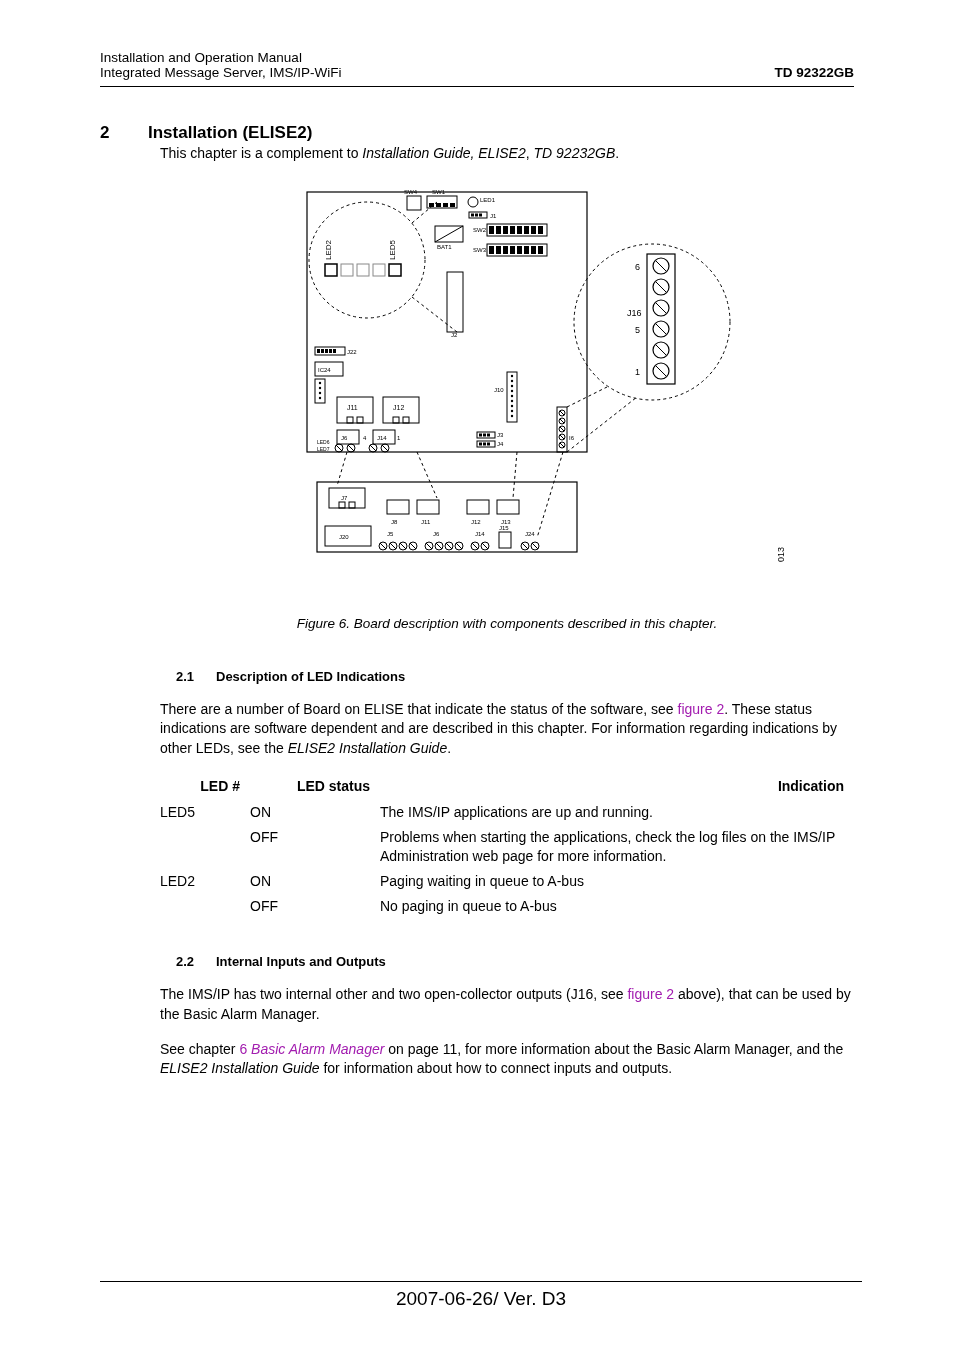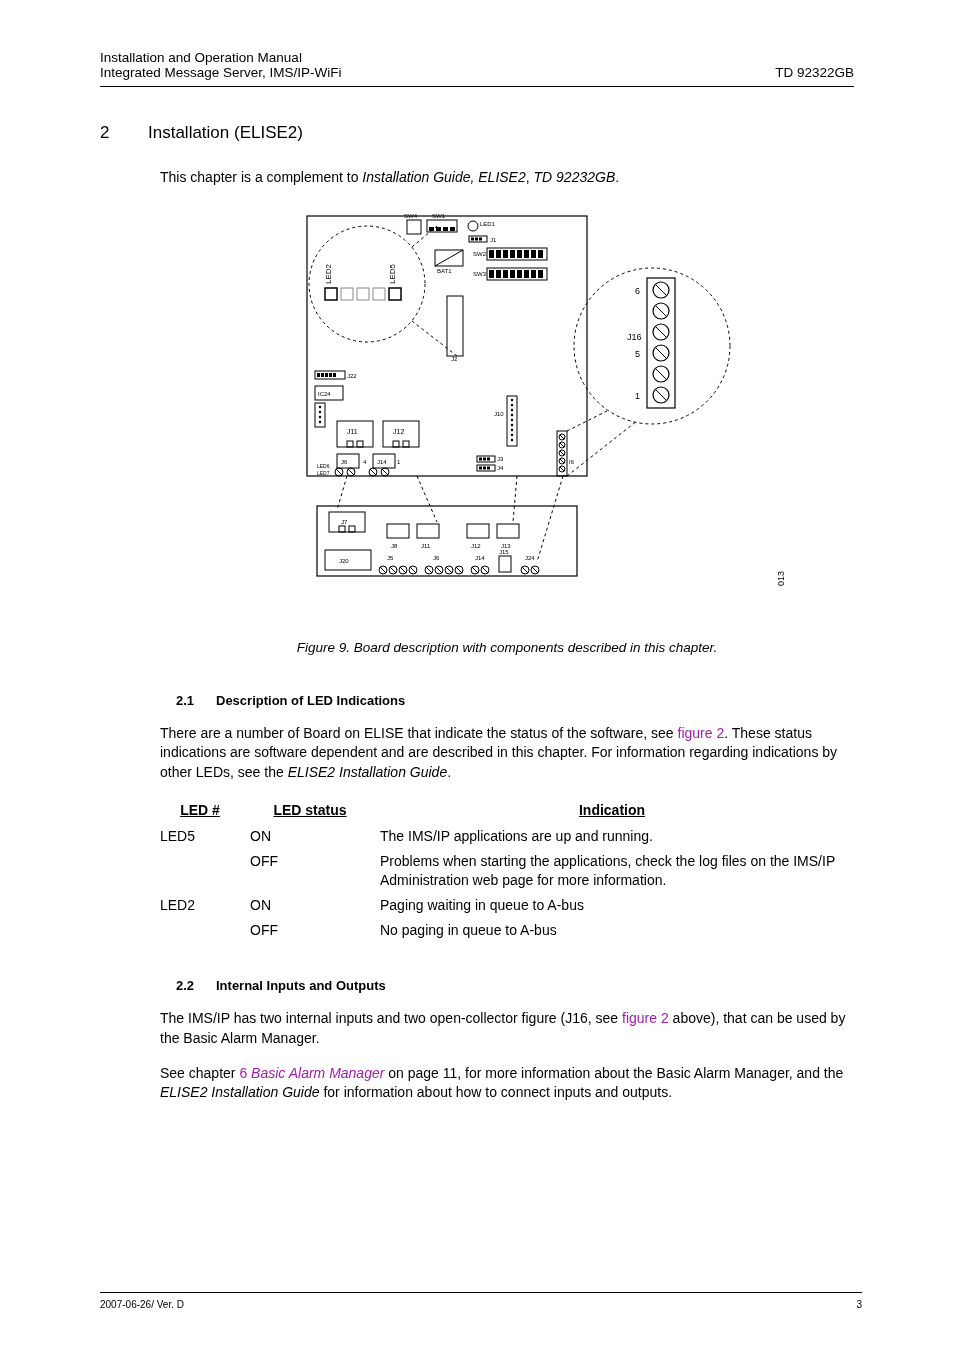"TD 92322GB" .header-right { font-weight: none -> bold }
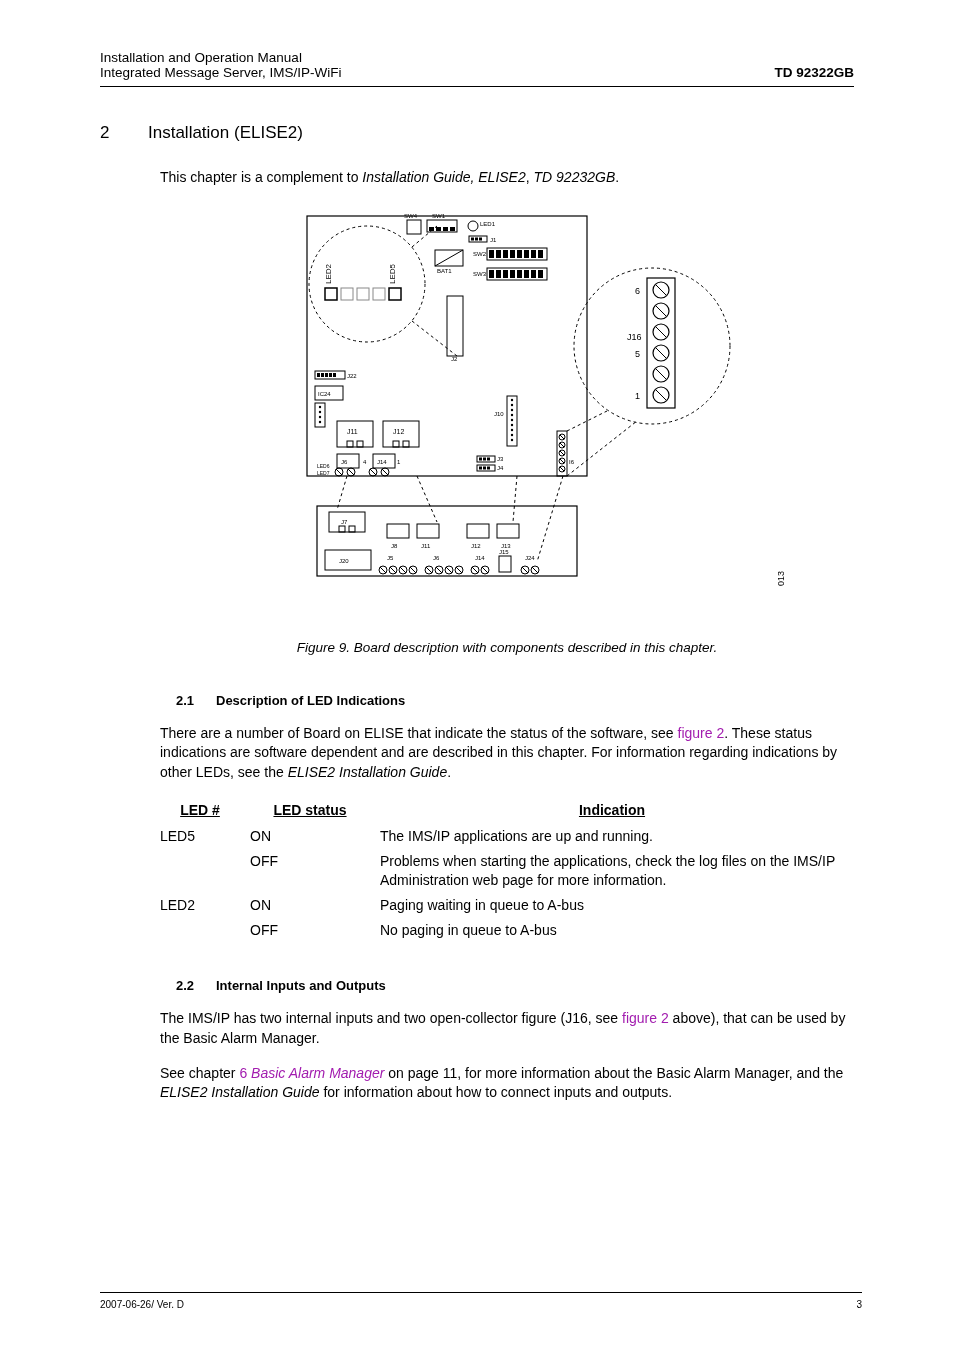"2 Installation (ELISE2)" h1.section-title { font-weight: normal -> bold; margin-bottom: 26px -> 2px }
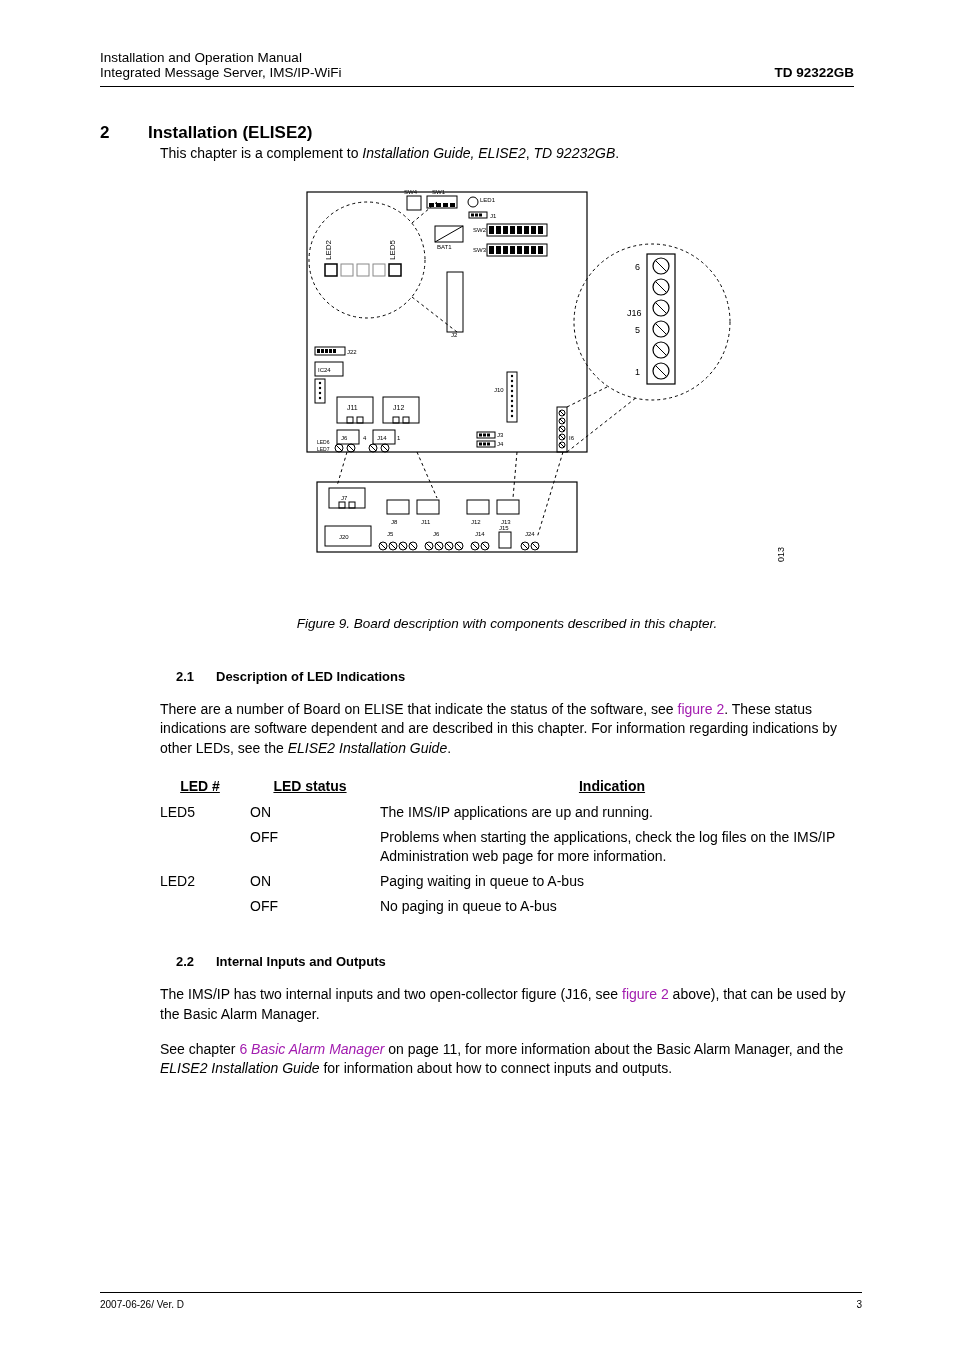"Figure 9. Board description with" p.figure-caption { text: 9 -> 6 }
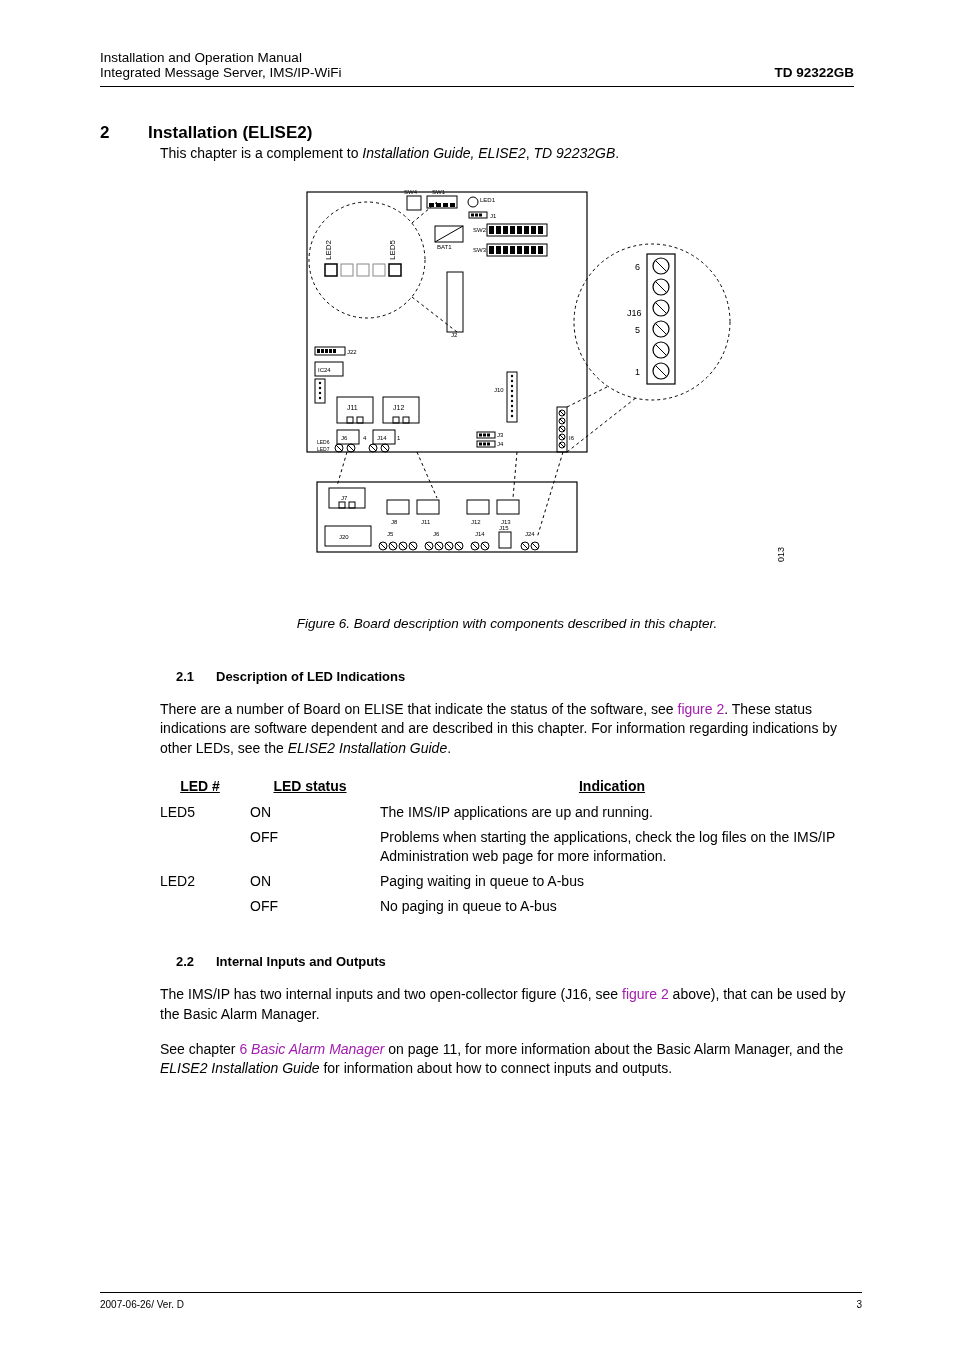"LED #" table.led-table th { text-align: center -> right; text-decoration: underline -> none }
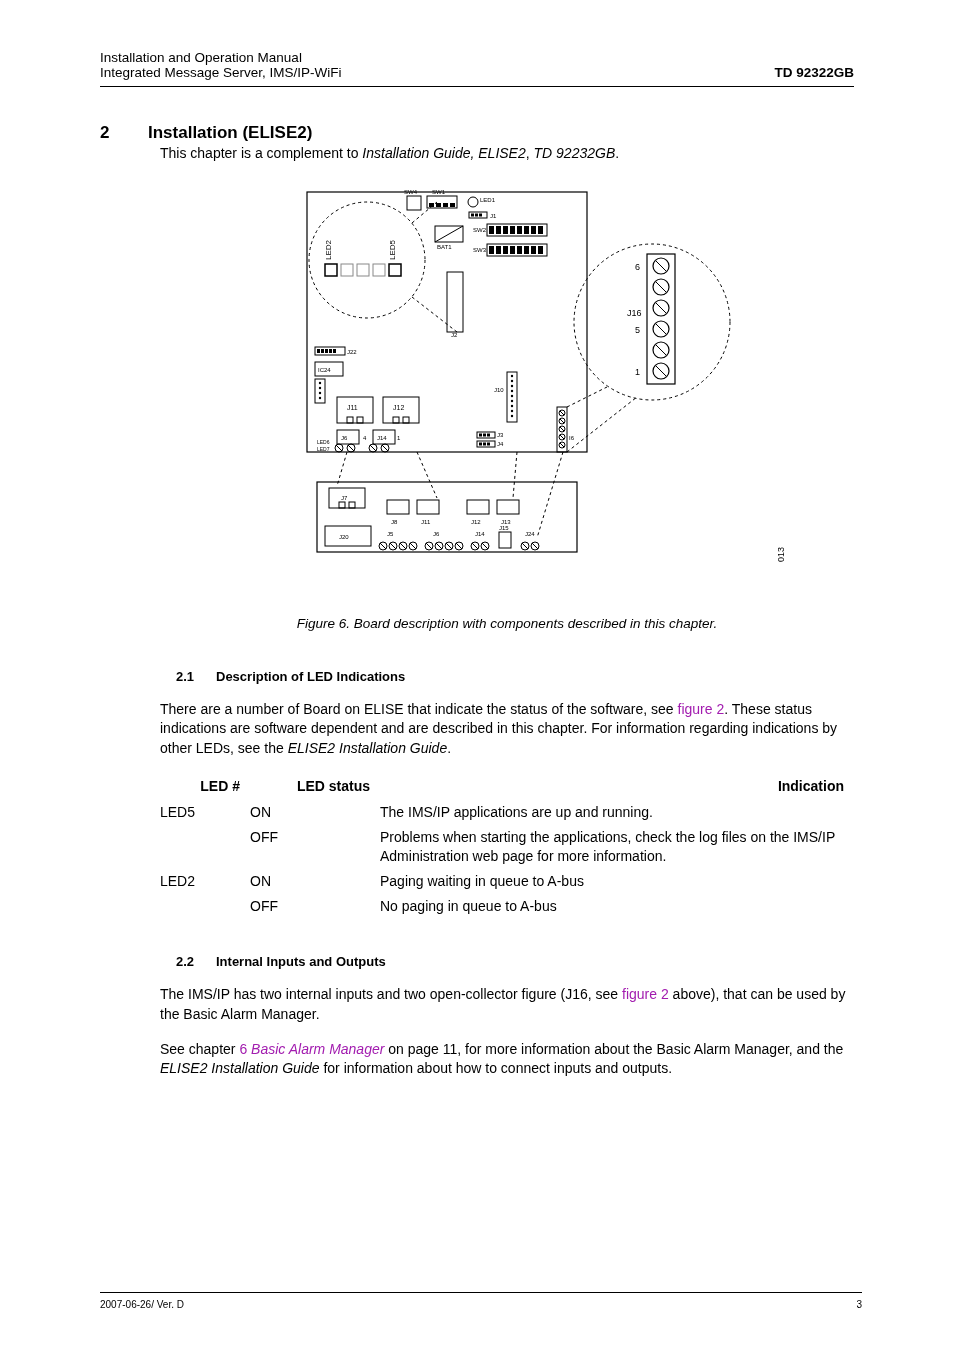"The IMS/IP has two internal" span { text: inputs and two open-collector figure -> other and two open-collector outputs }
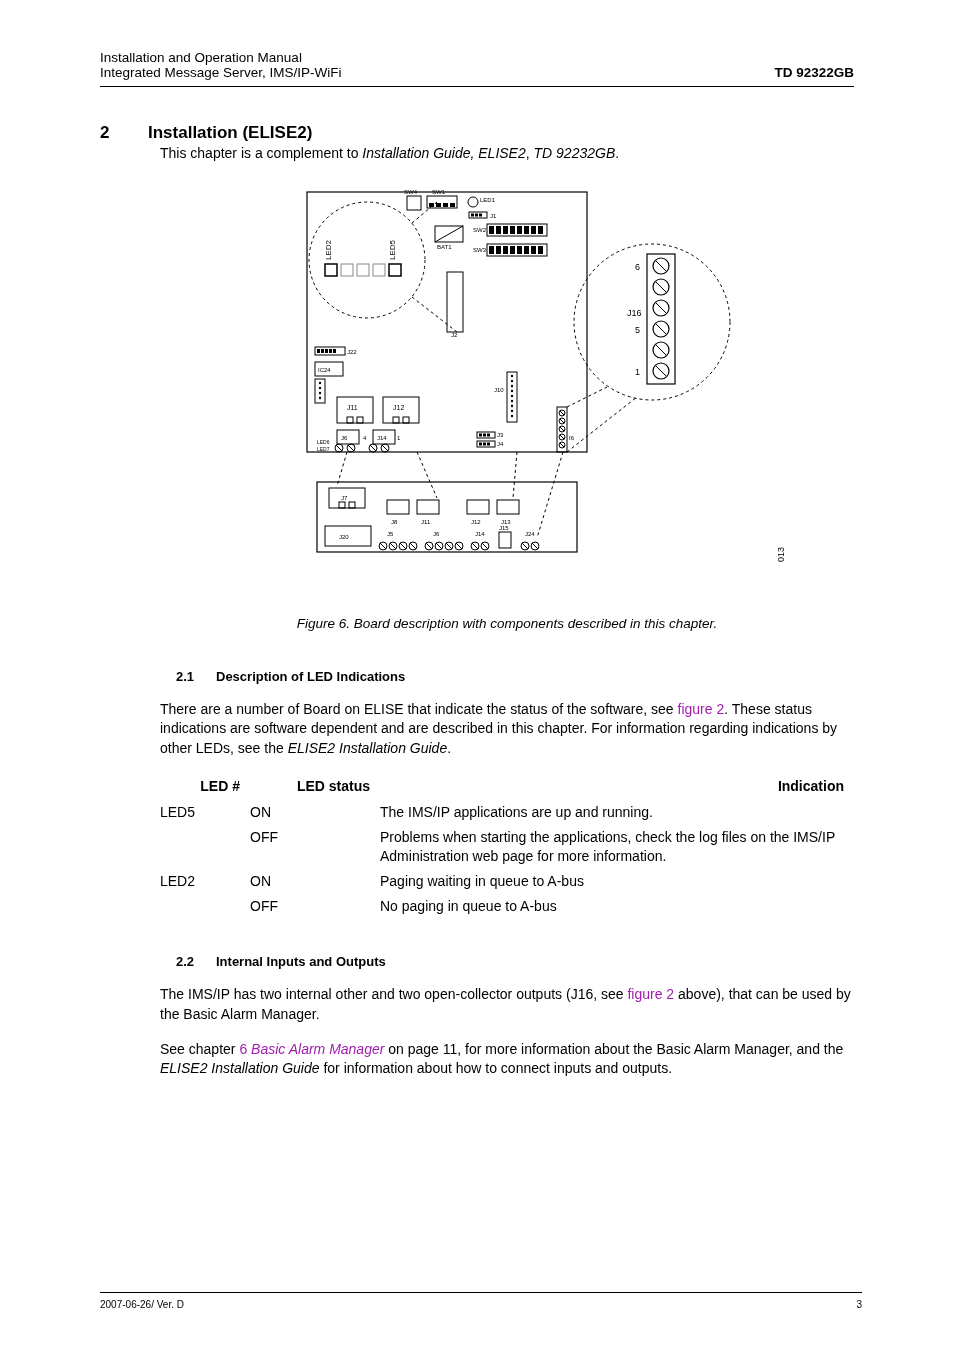"2007-06-26/ Ver. D" .footer { font-size: 10px -> 19px; justify-content: space-between -> center }
